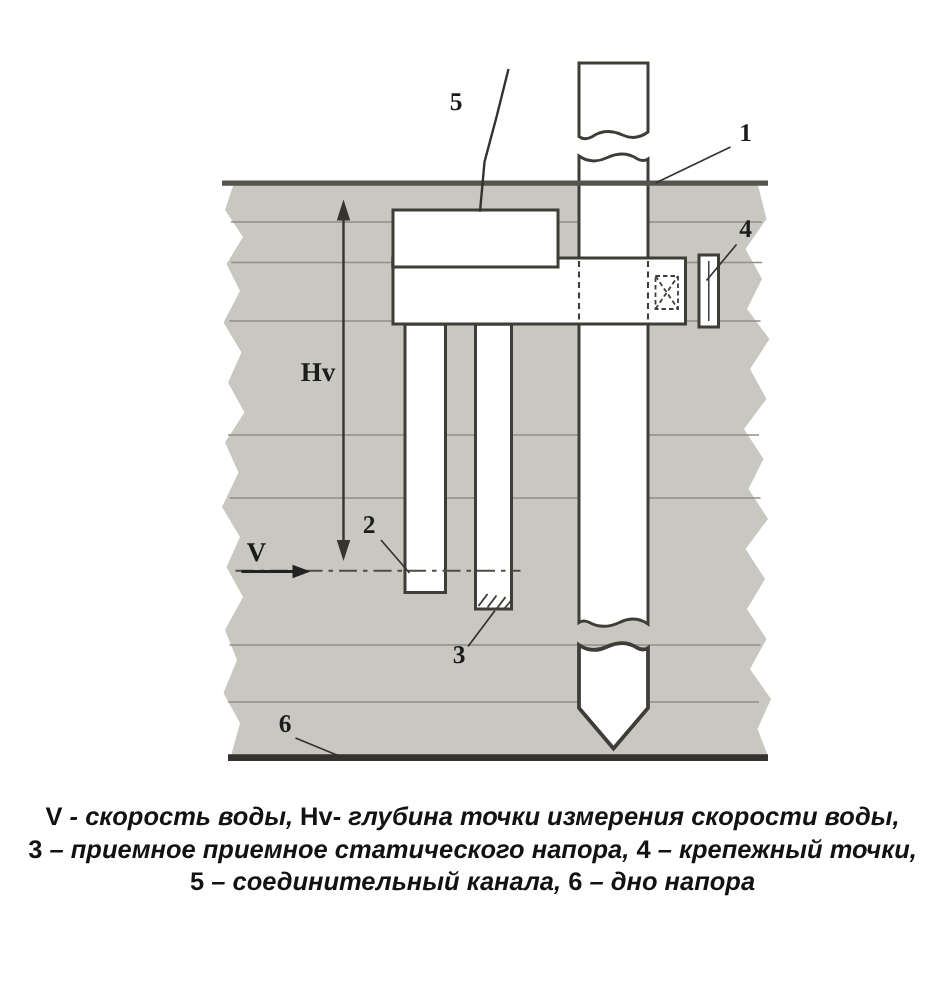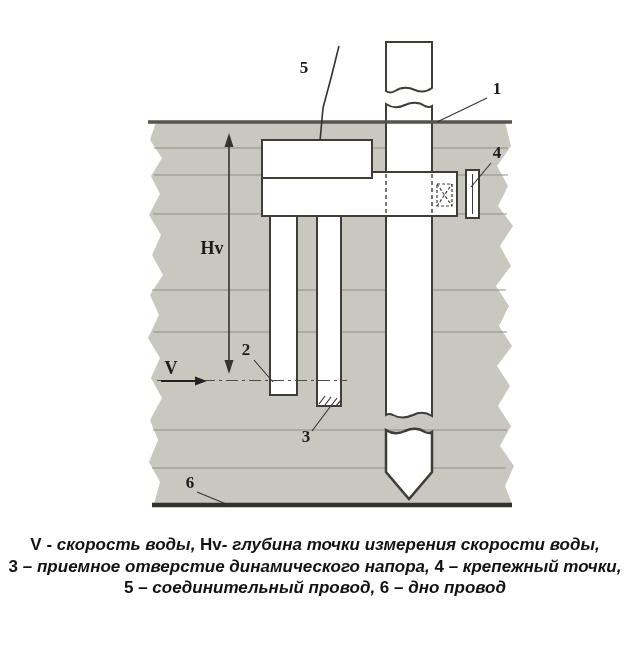"– приемное отверстие динамического" span { text: отверстие динамического -> приемное статического }
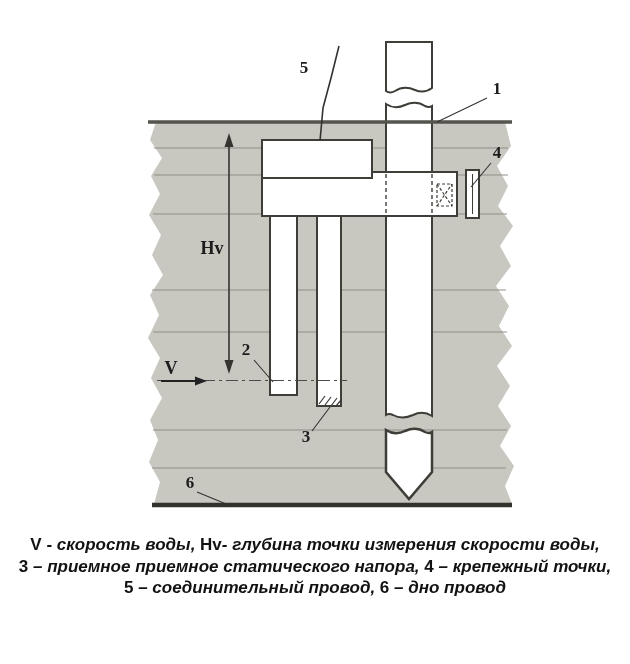"– соединительный провод," span { text: провод -> канала }
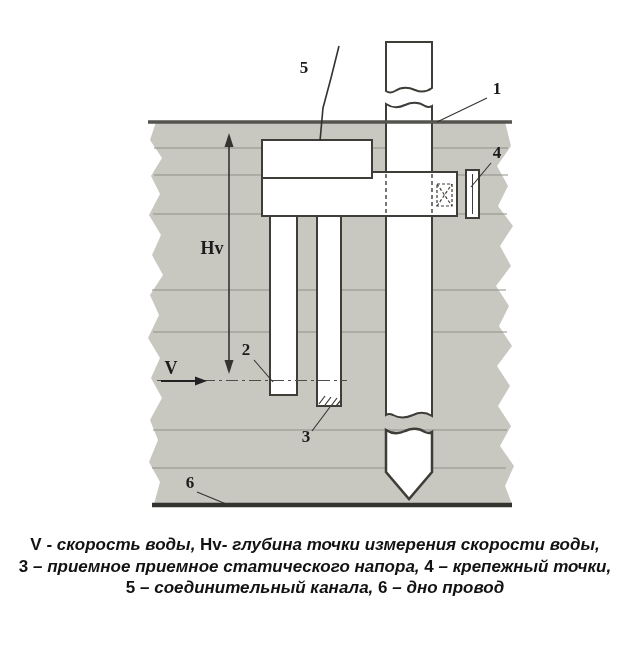"– дно провод" span { text: провод -> напора }
